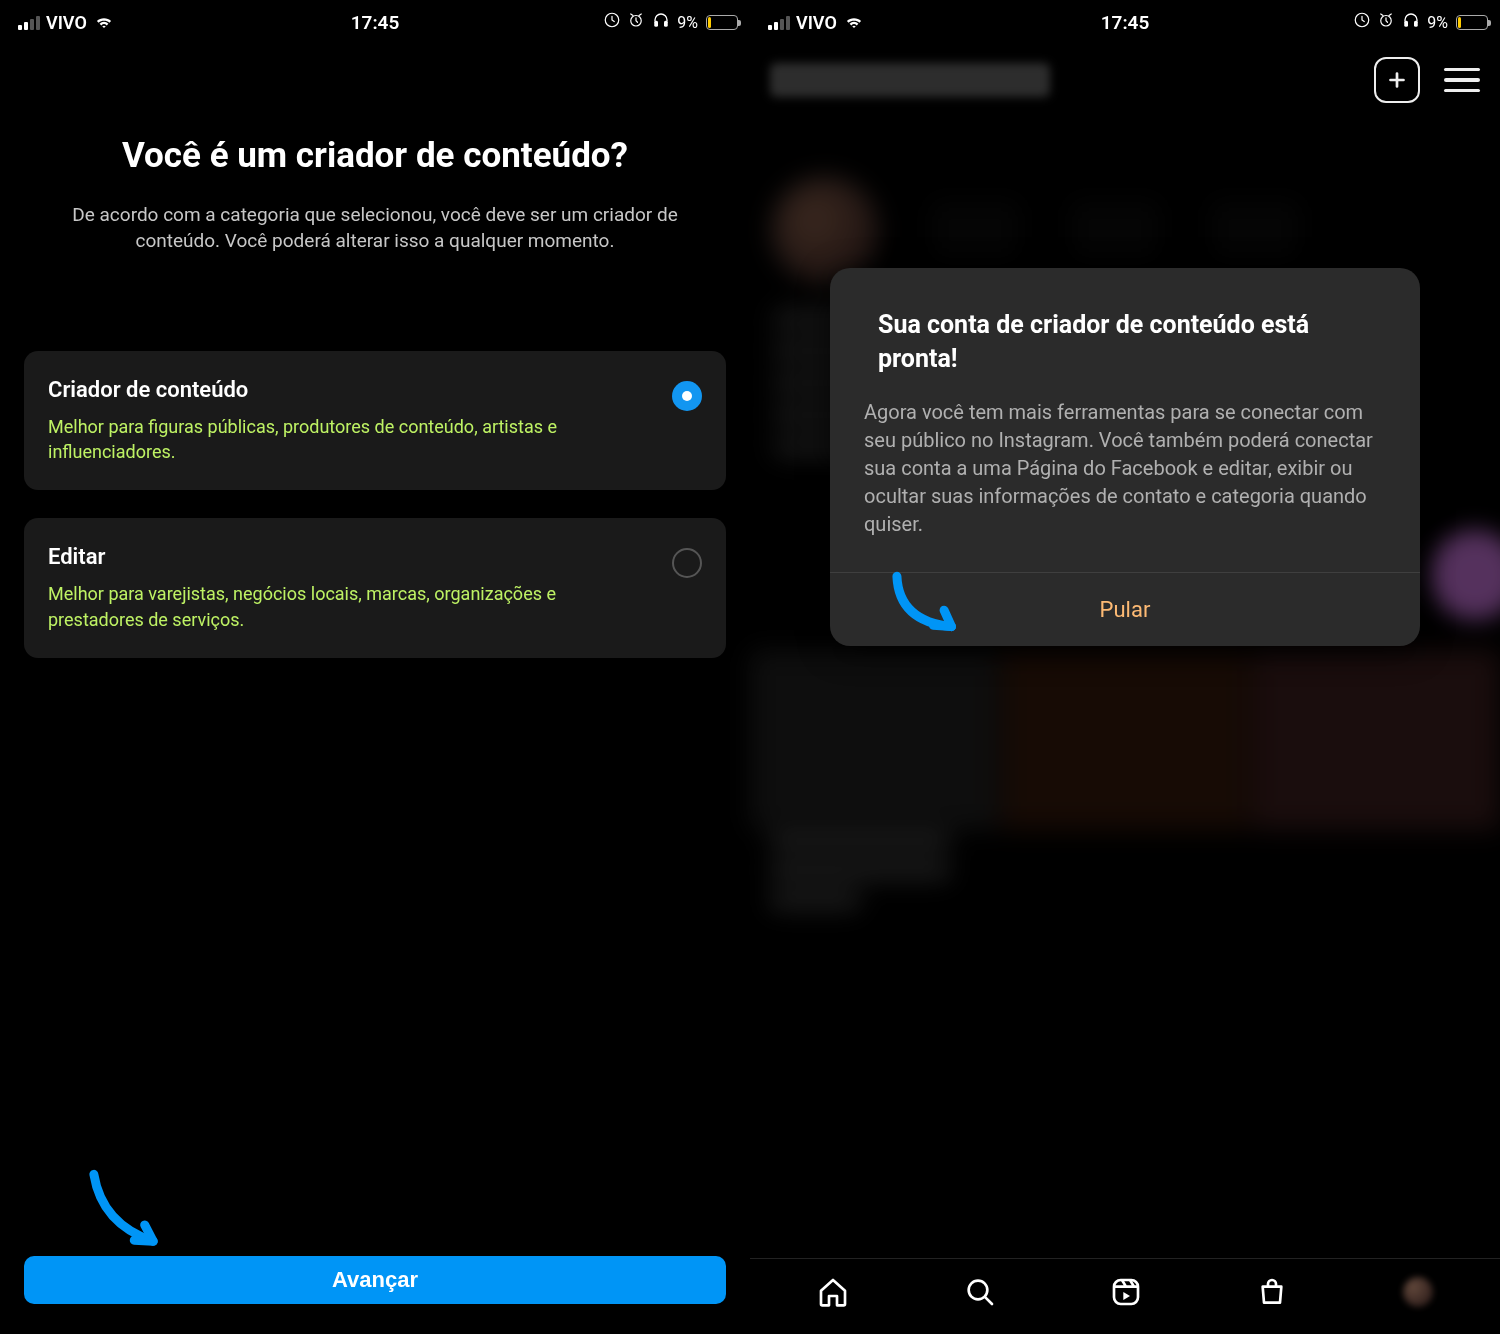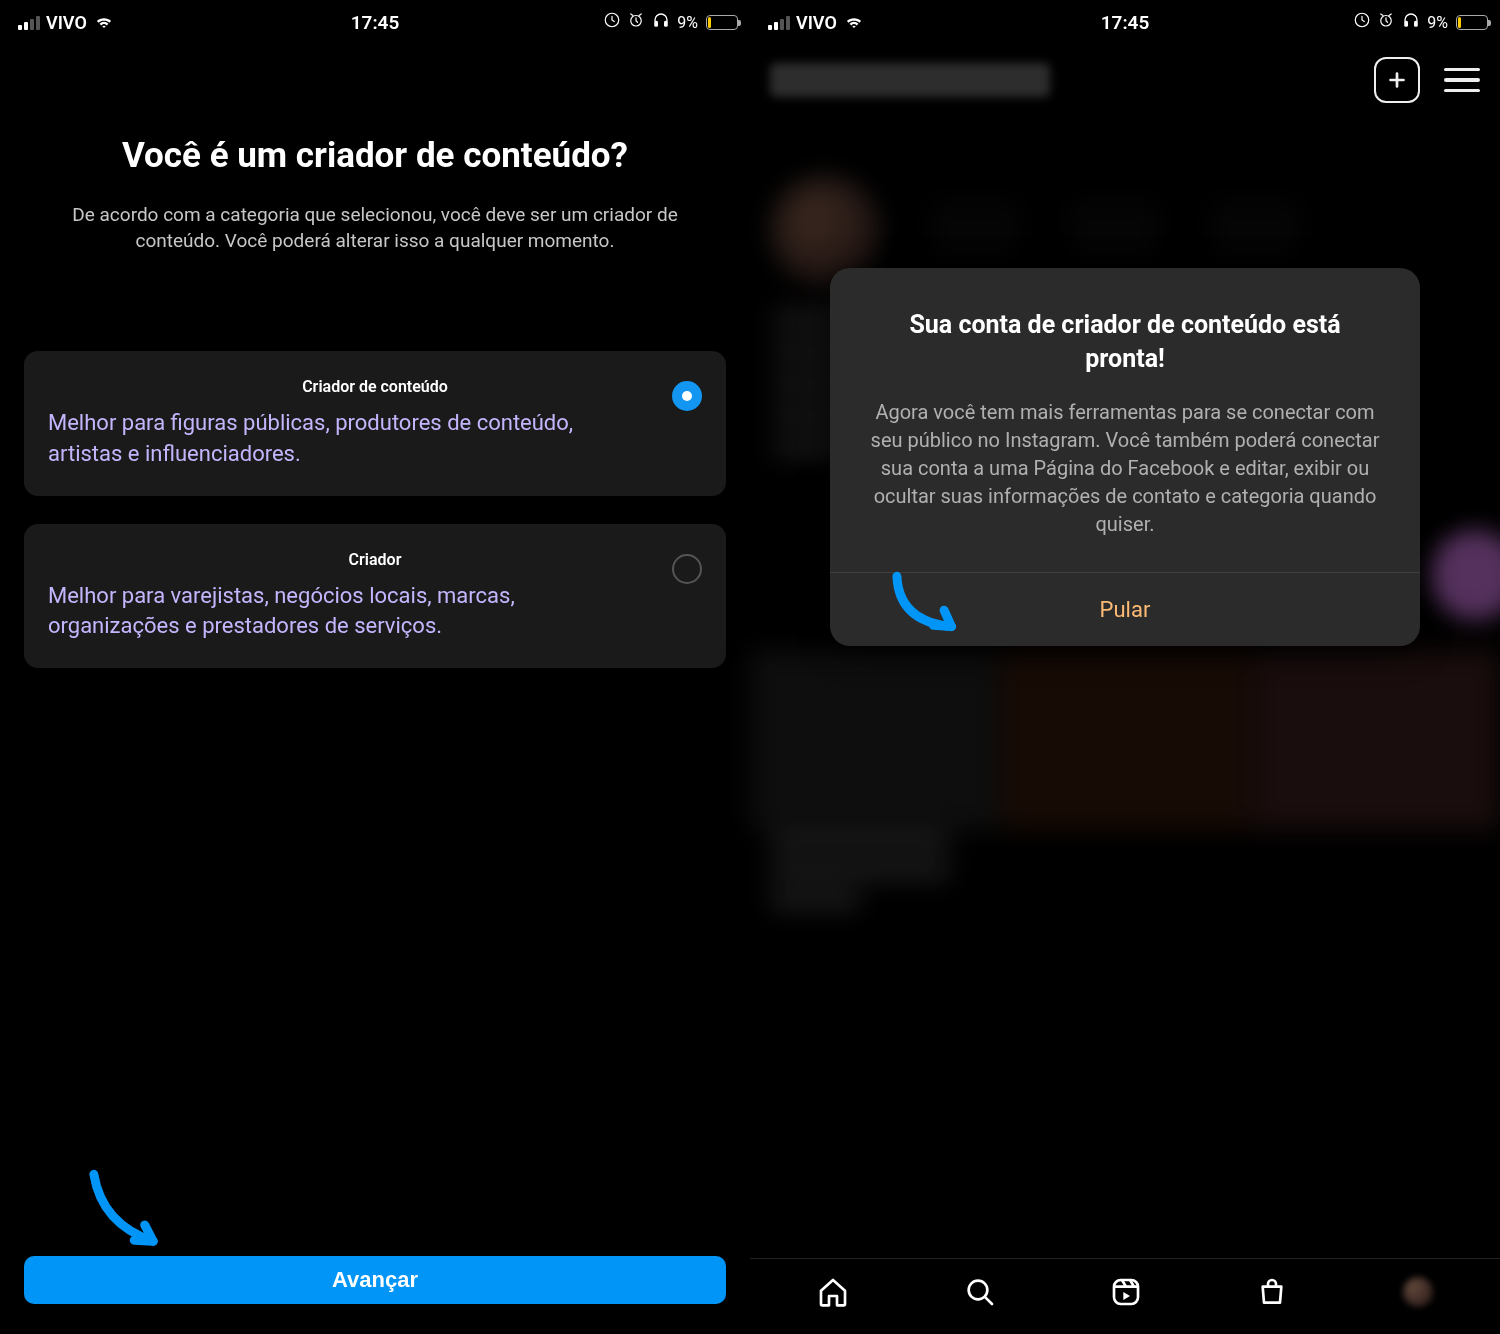"Sua conta de criador de" .modal-body { text-align: center -> left }
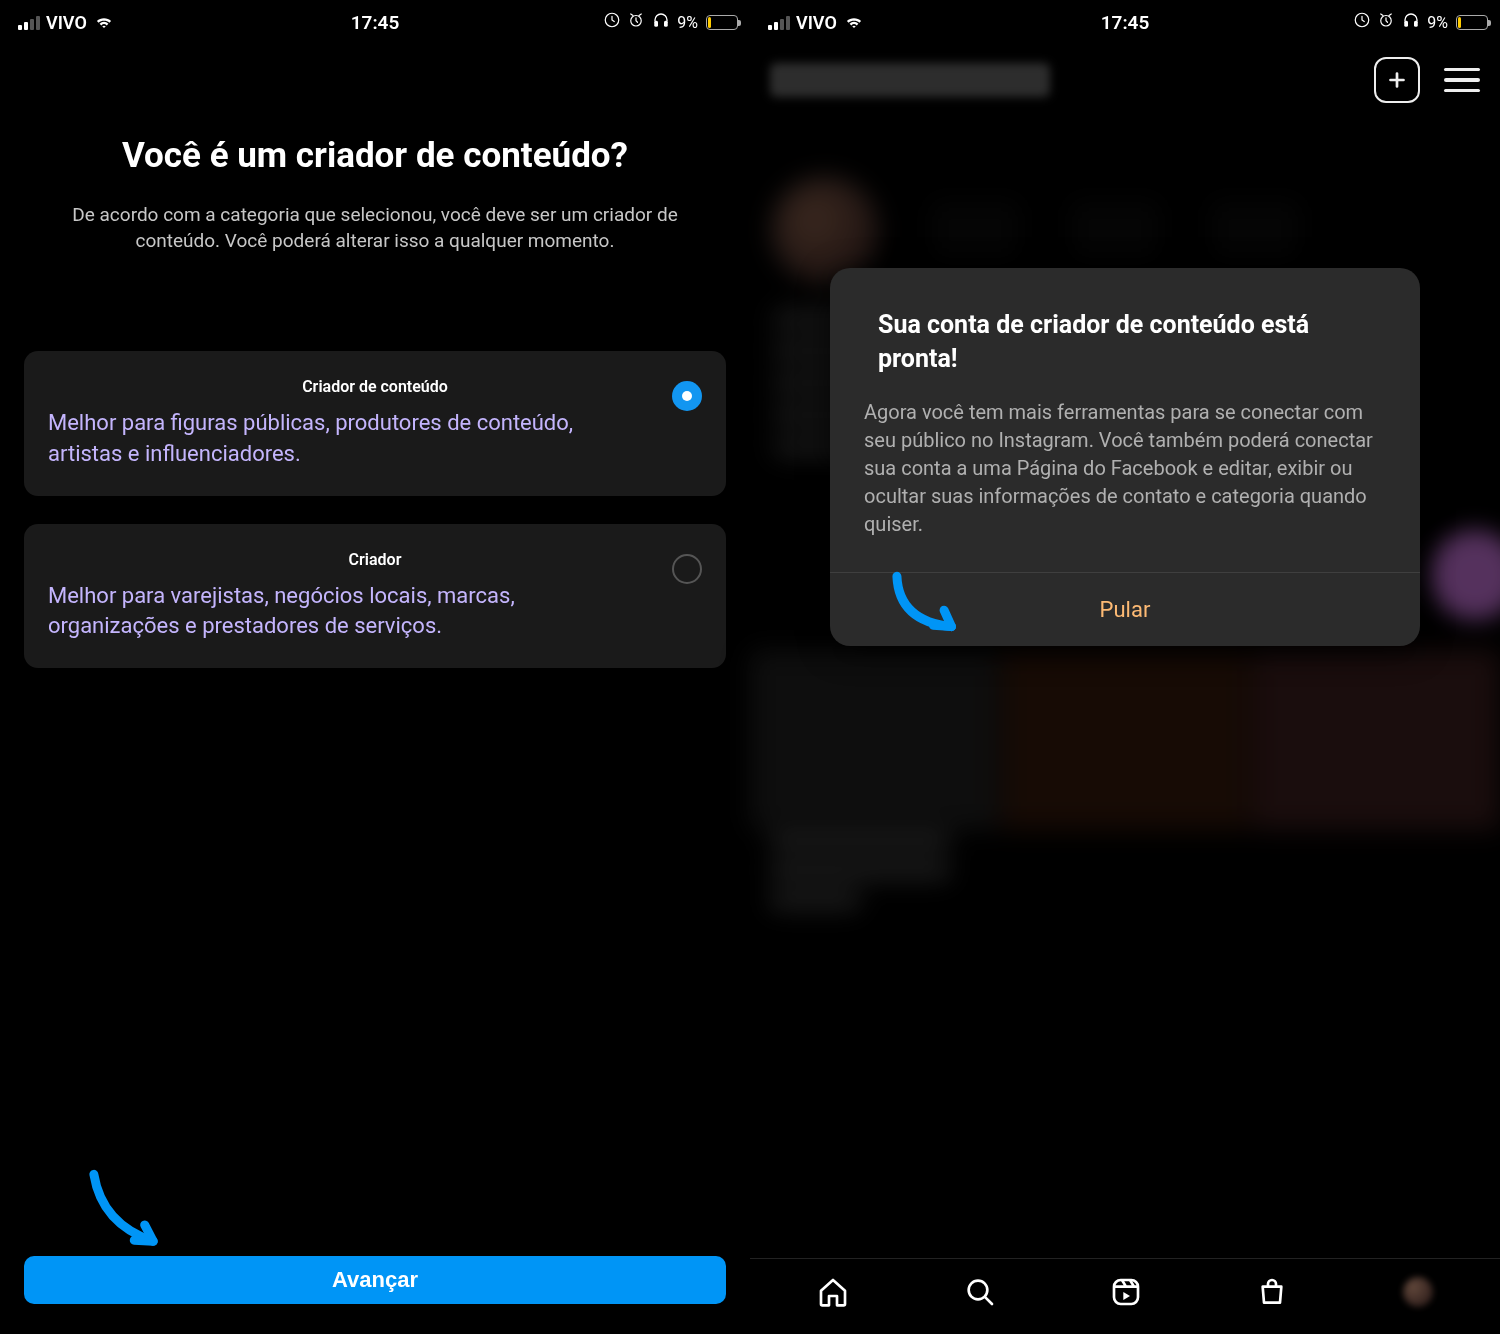"Criador de conteúdo" .option-title { font-size: 16px -> 22px; text-align: center -> none }
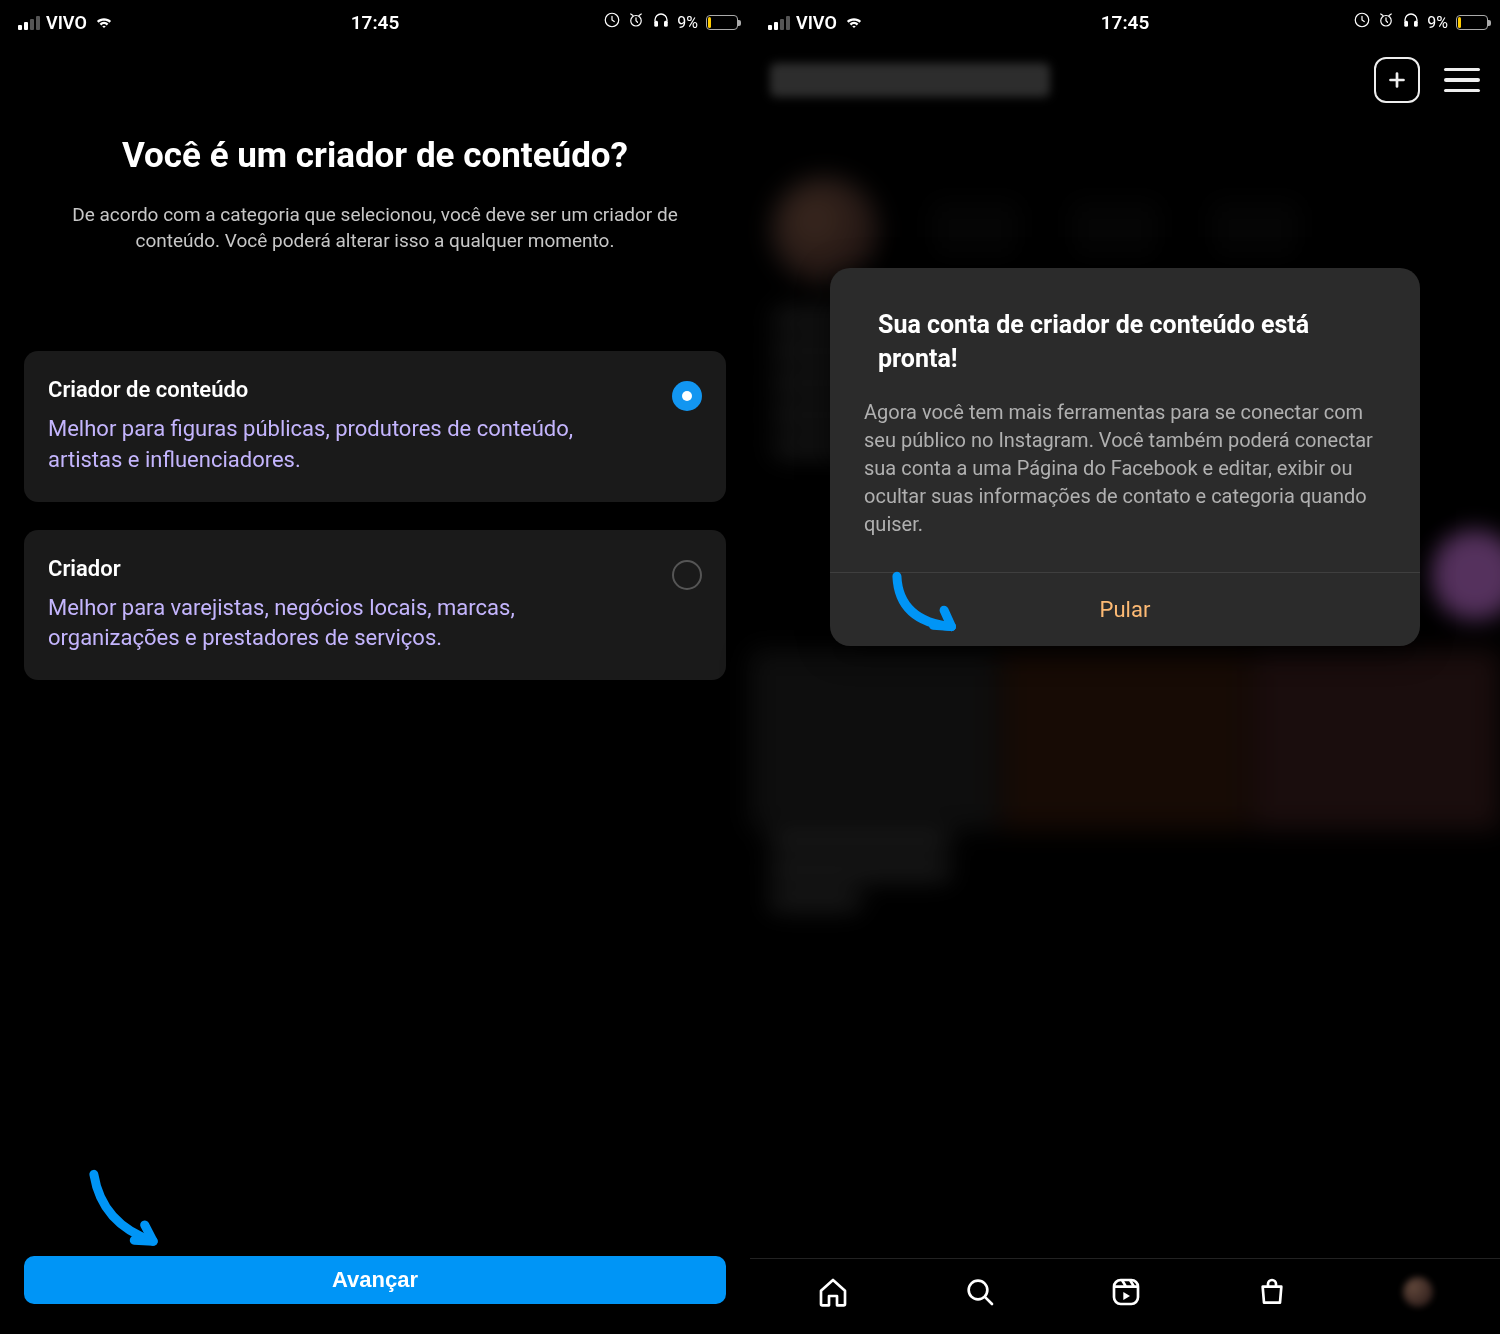"Melhor para figuras públicas, produtores" .option-desc { color: #c4b5fd -> #bef264; font-size: 22px -> 18px }
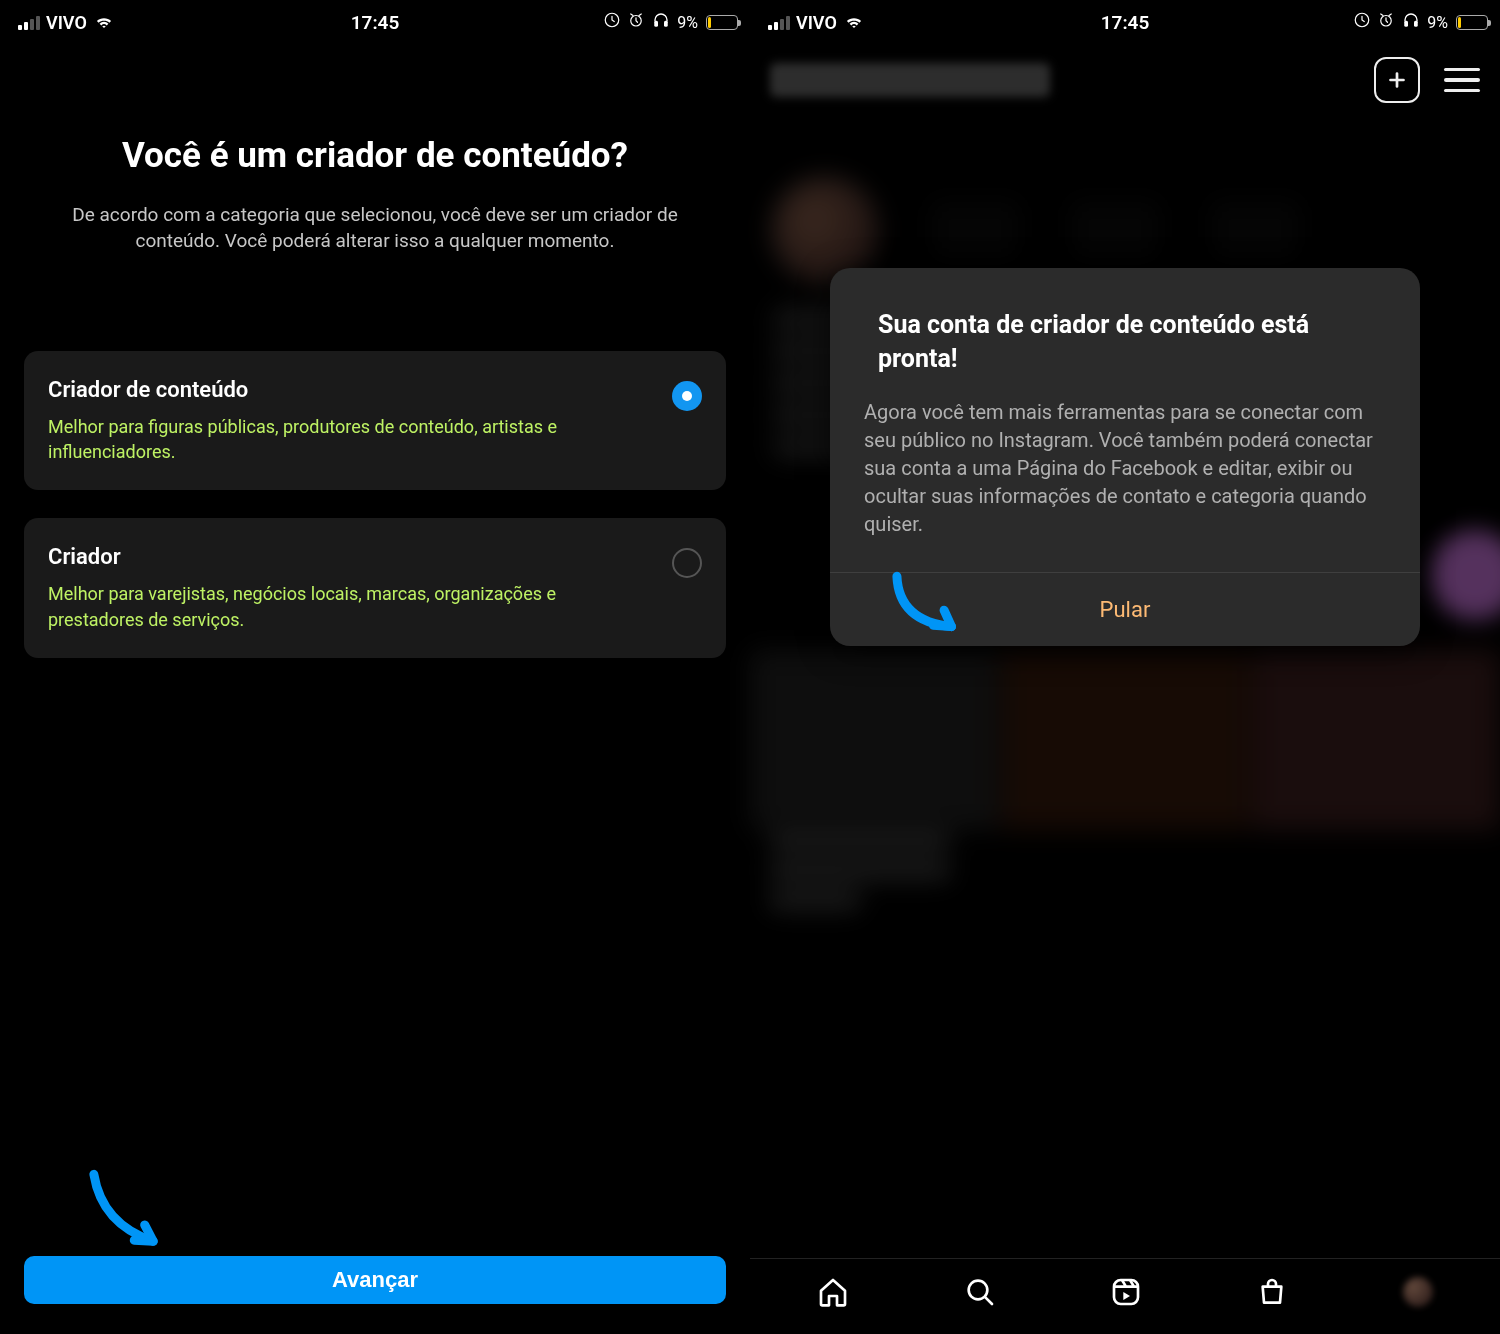"Criador" div.option-title { text: Criador -> Editar }
